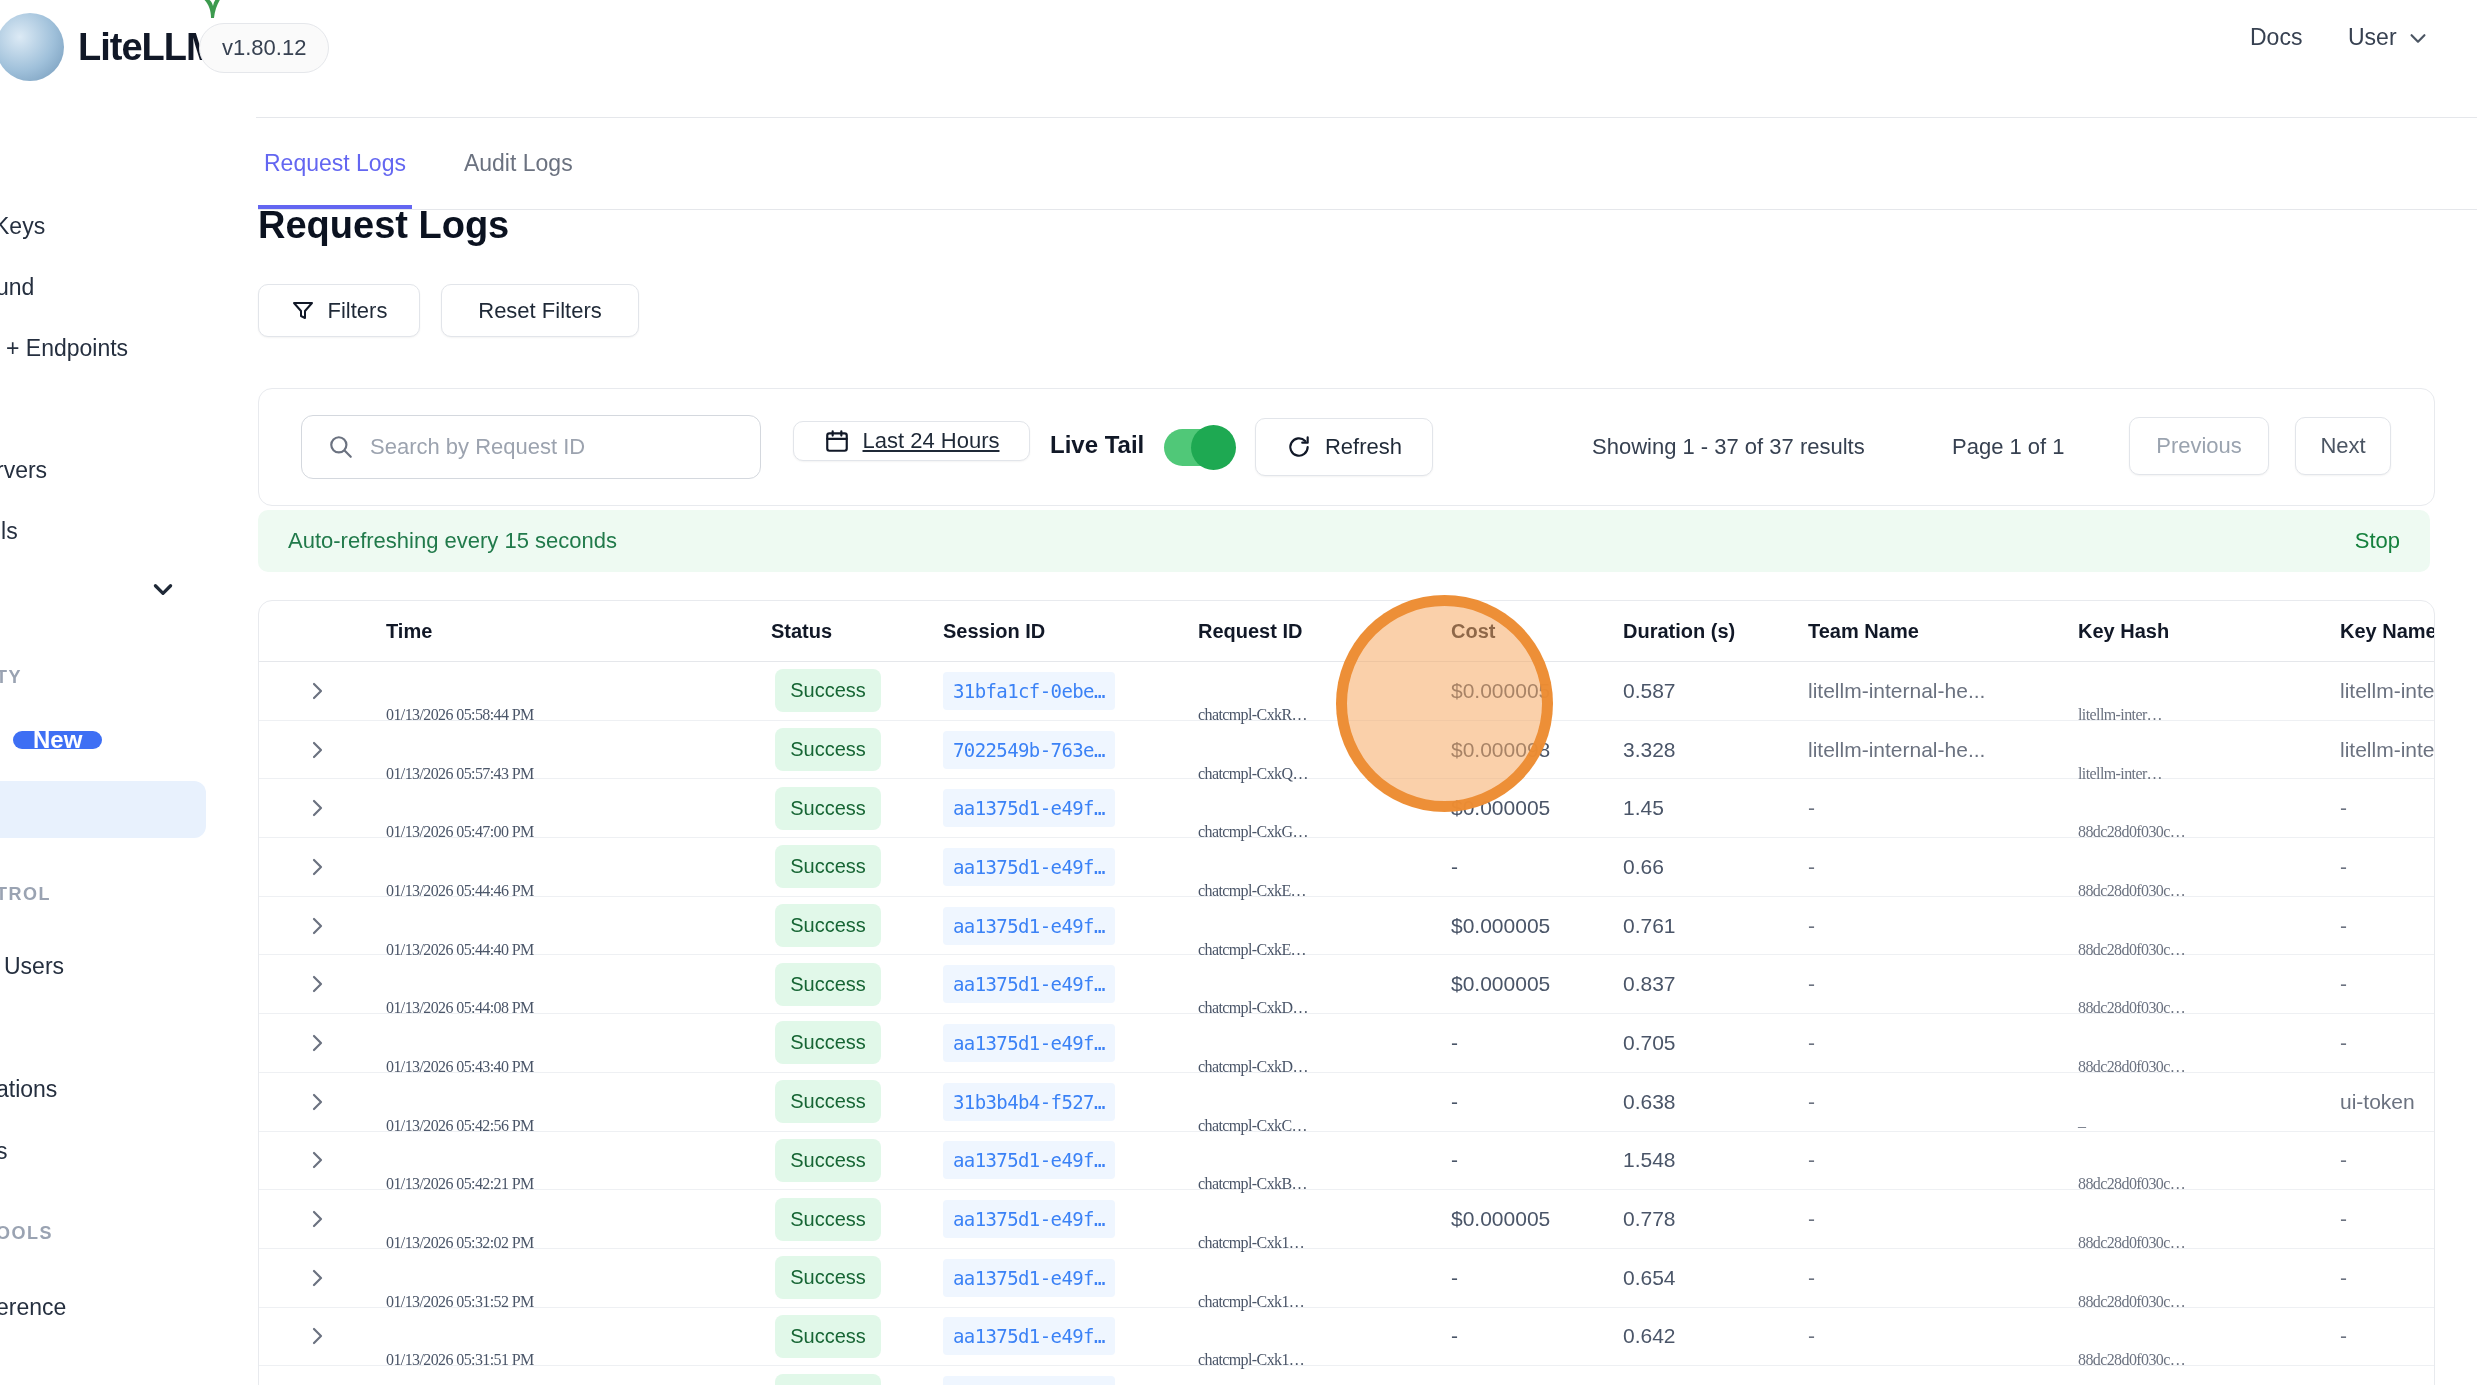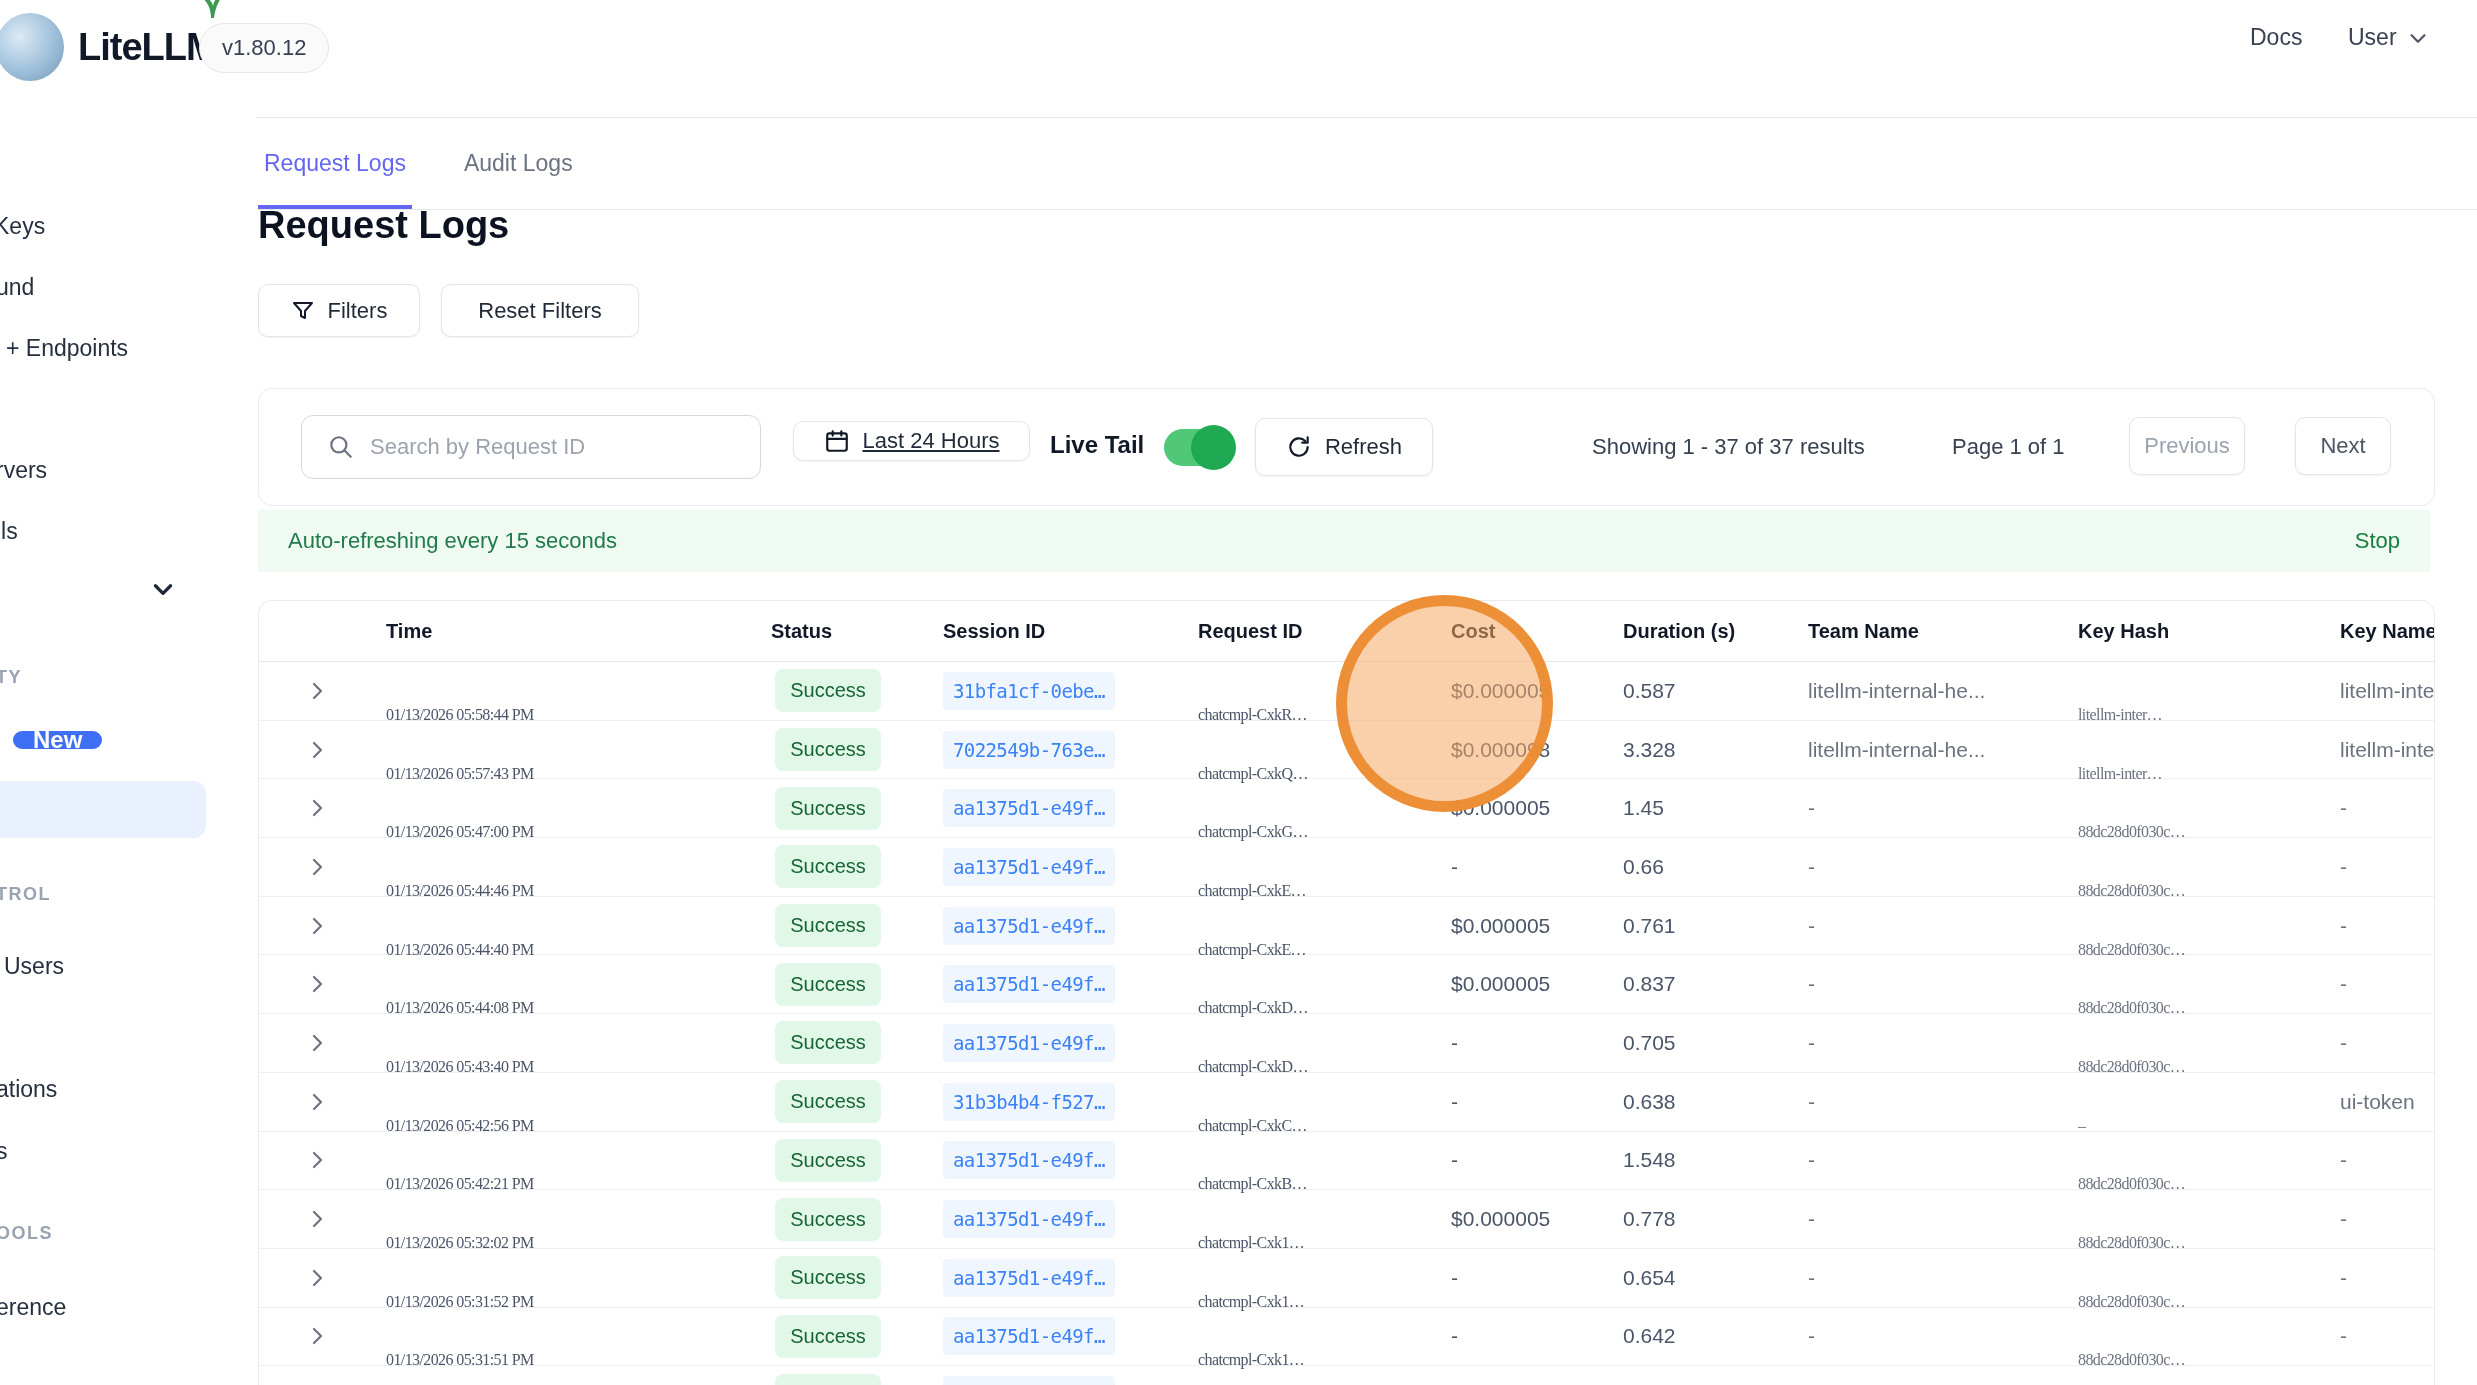"Previous" .prev-btn { width: 116px -> 140px }
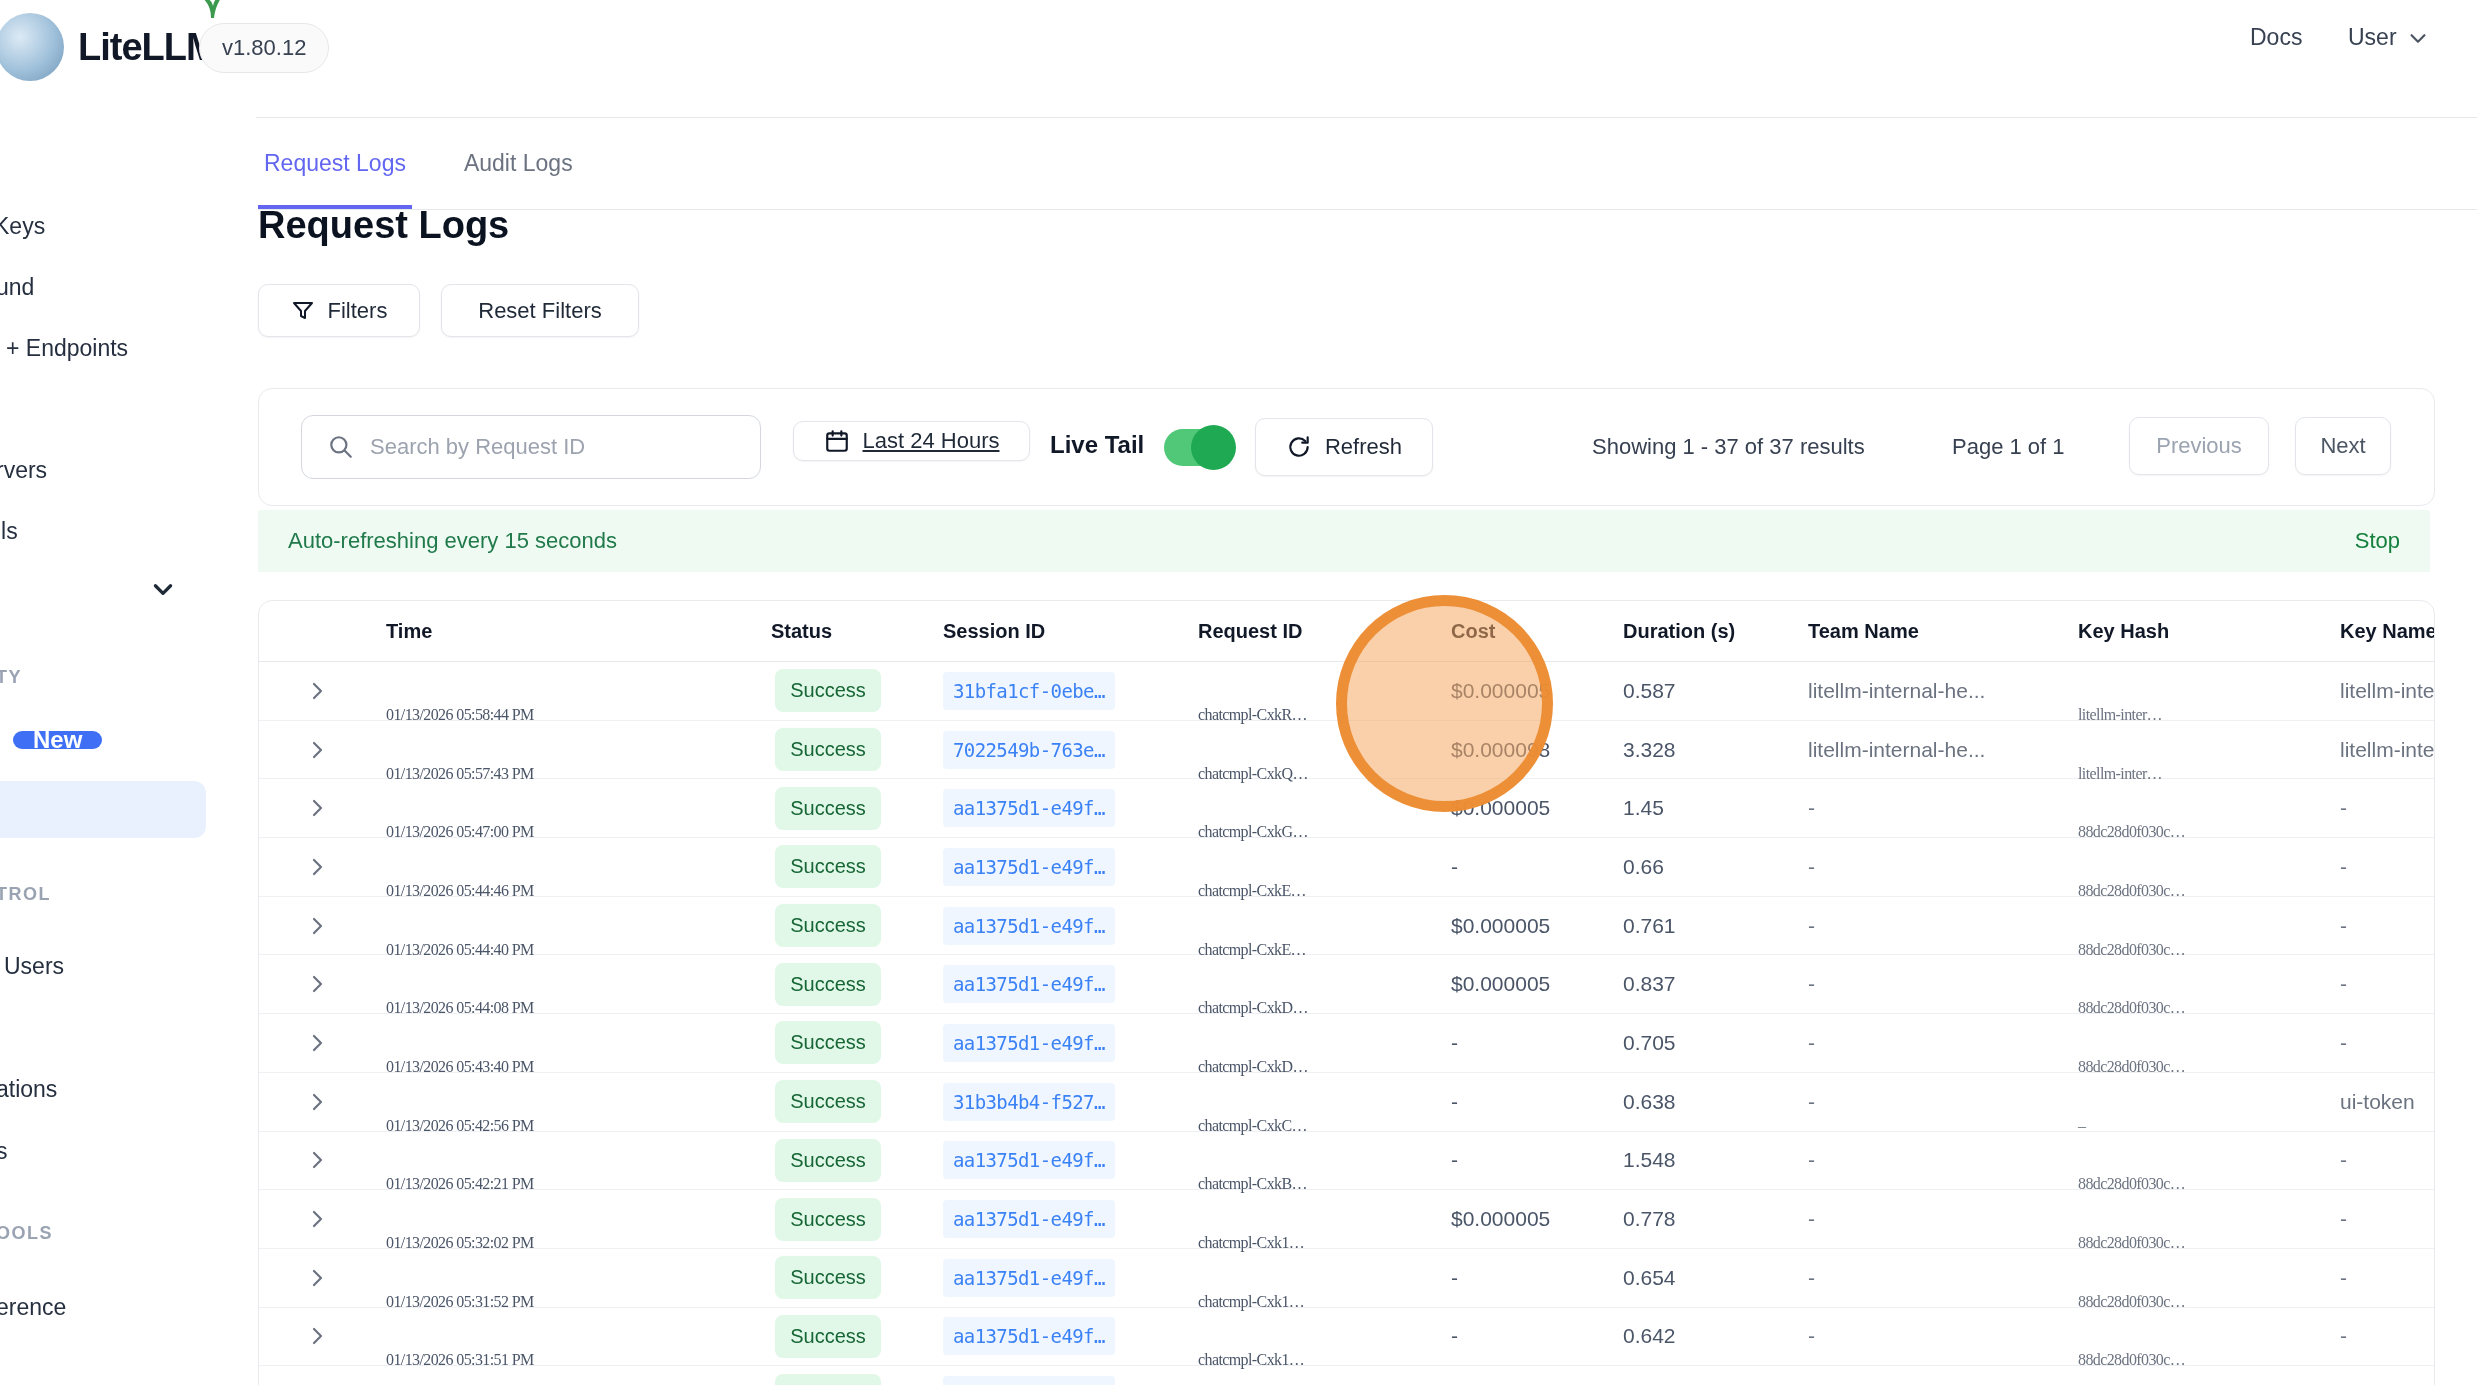"Auto-refreshing every 15 seconds" .banner { border-radius: 2px -> 10px }
